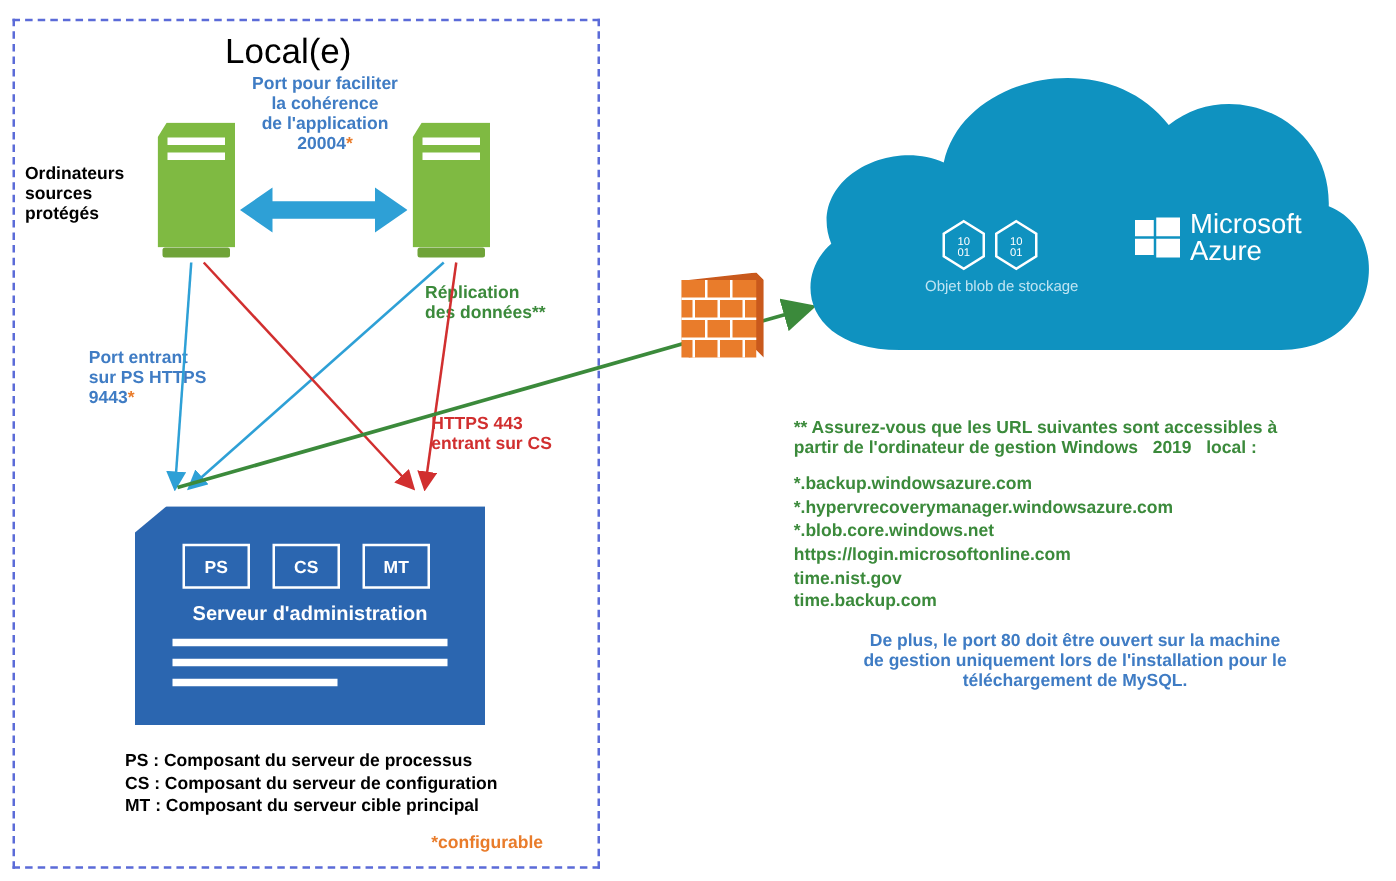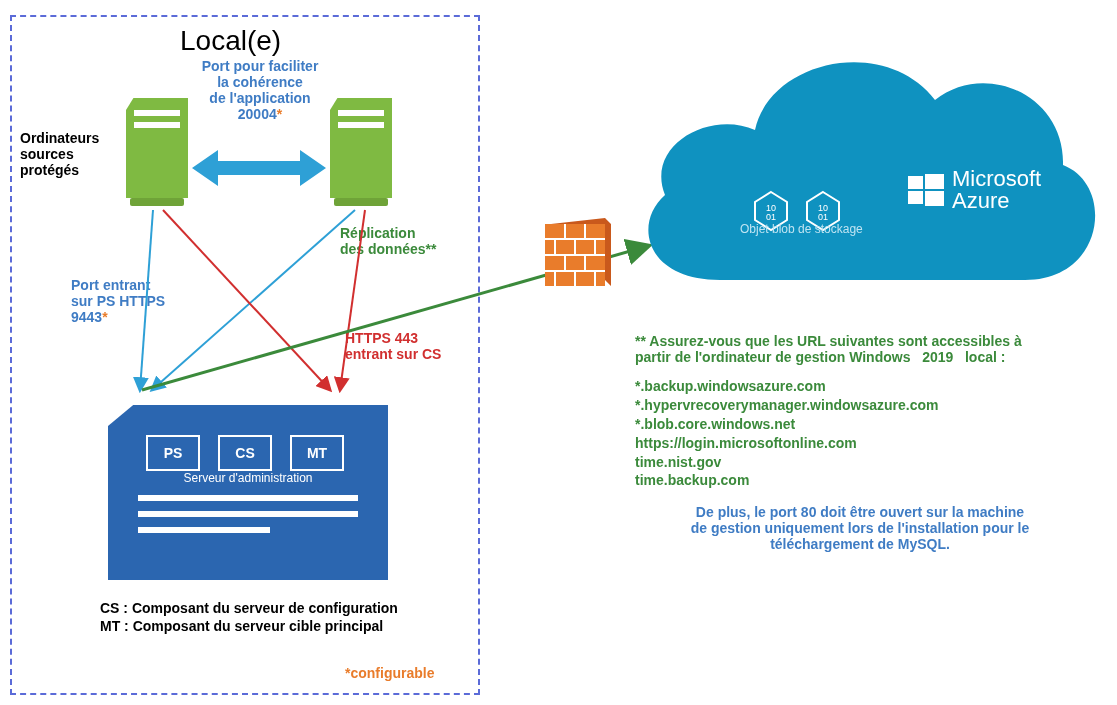"10" .blob-icons { gap: 14px -> 4px; top: 190px -> 175px }
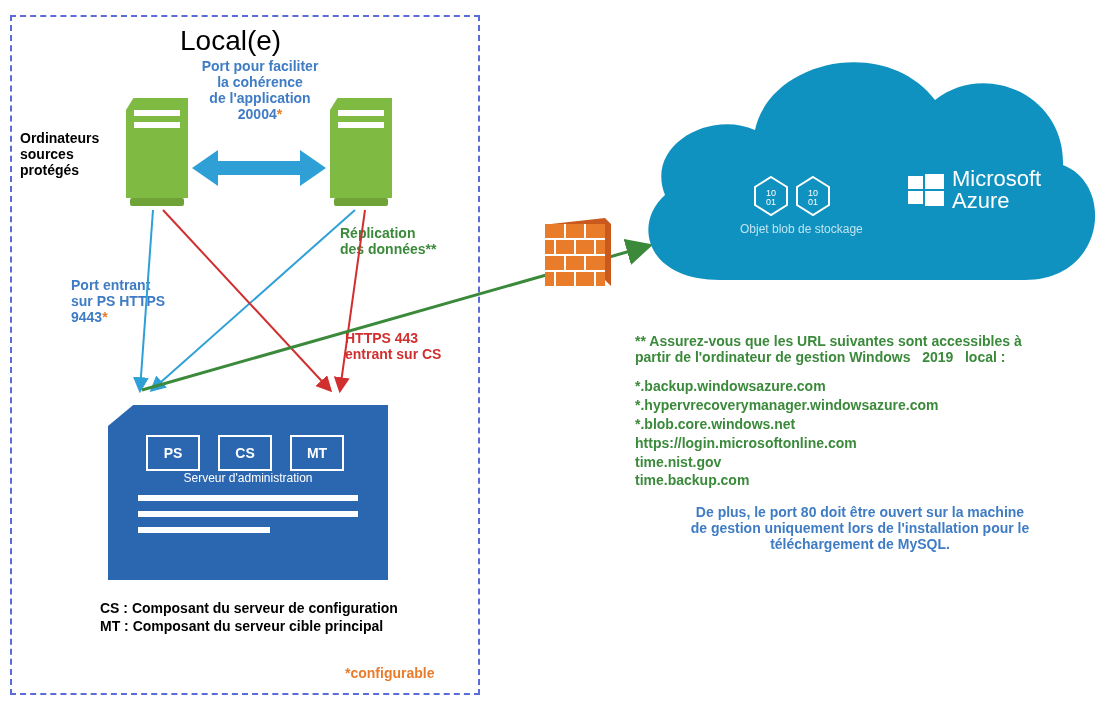"Serveur d'administration" .mgmt-title { font-size: 12px -> 16px; font-weight: normal -> bold; margin-top: none -> 12px }
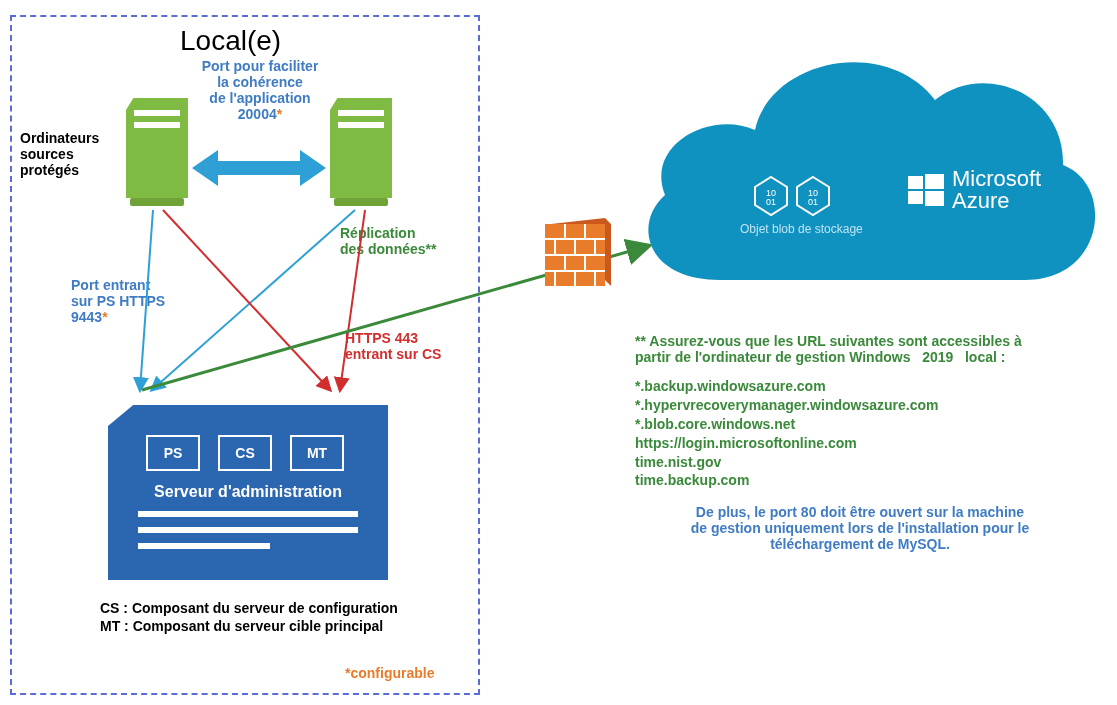"PS : Composant du serveur" div { html: none -> <div>PS : Composant du serveur de processus</div> }
